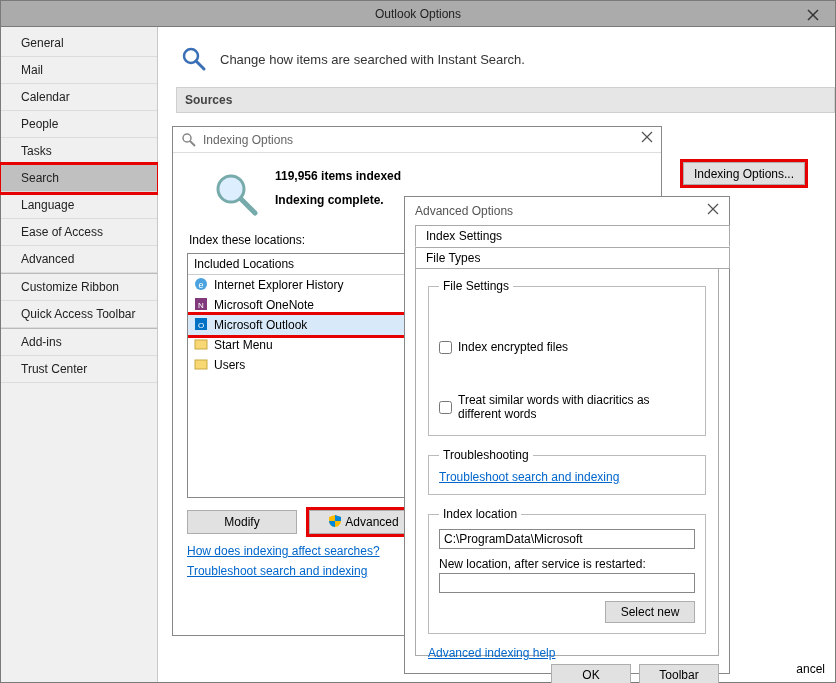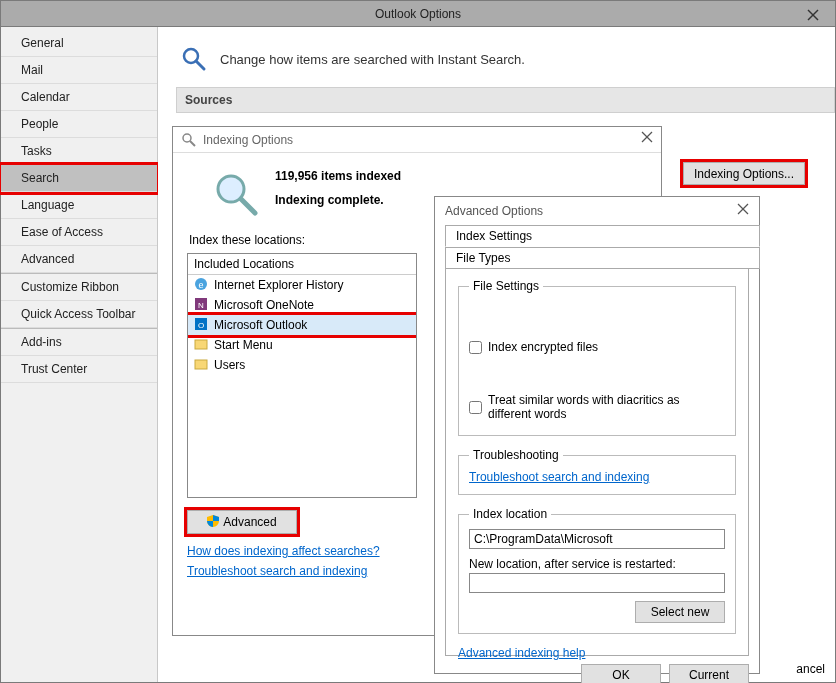"Advanced Options" .adv-dialog { left: 434px -> 404px }
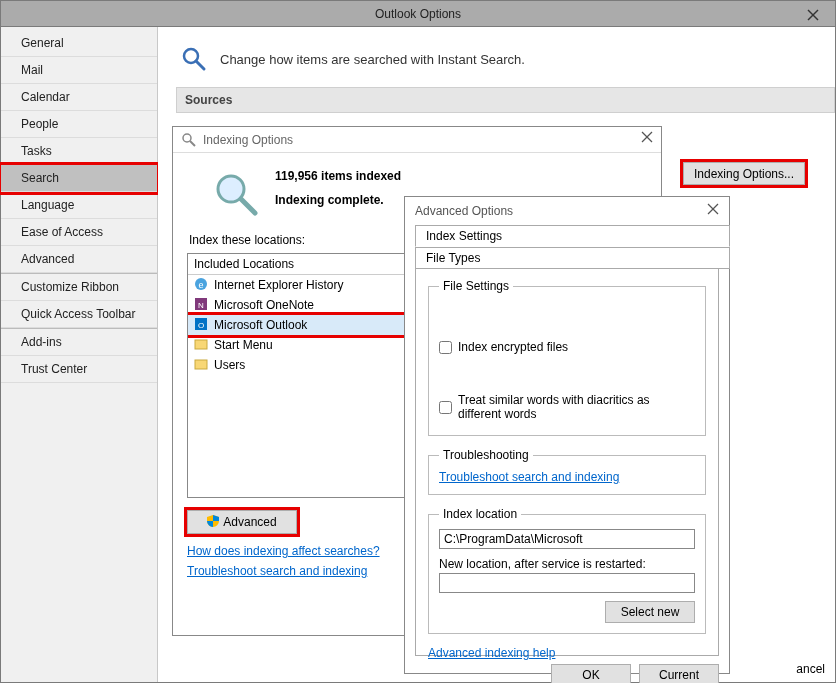"Modify" button.win-btn { html: none -> <button> <span>Modify</span> </button> }
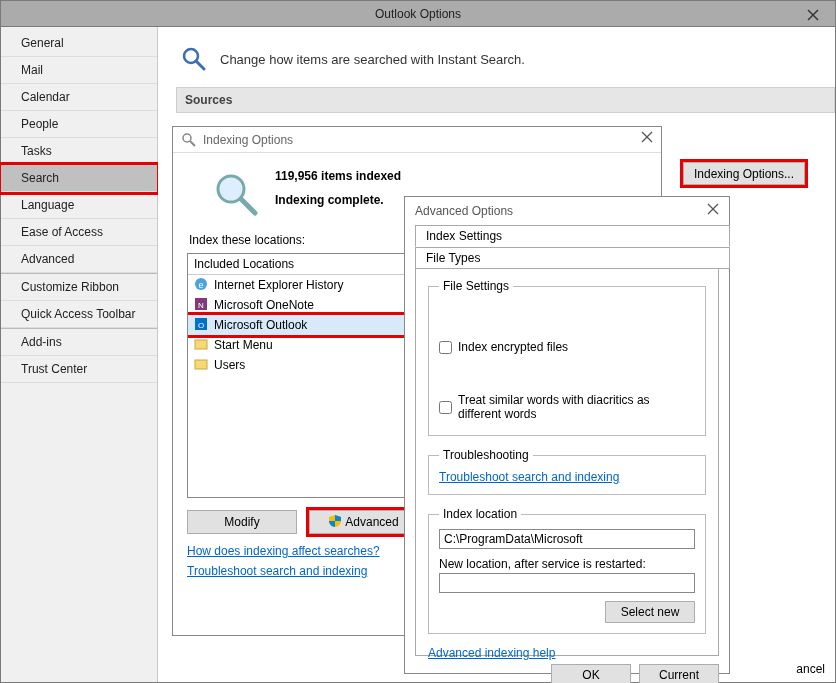"Current" span { text: Current -> Toolbar }
